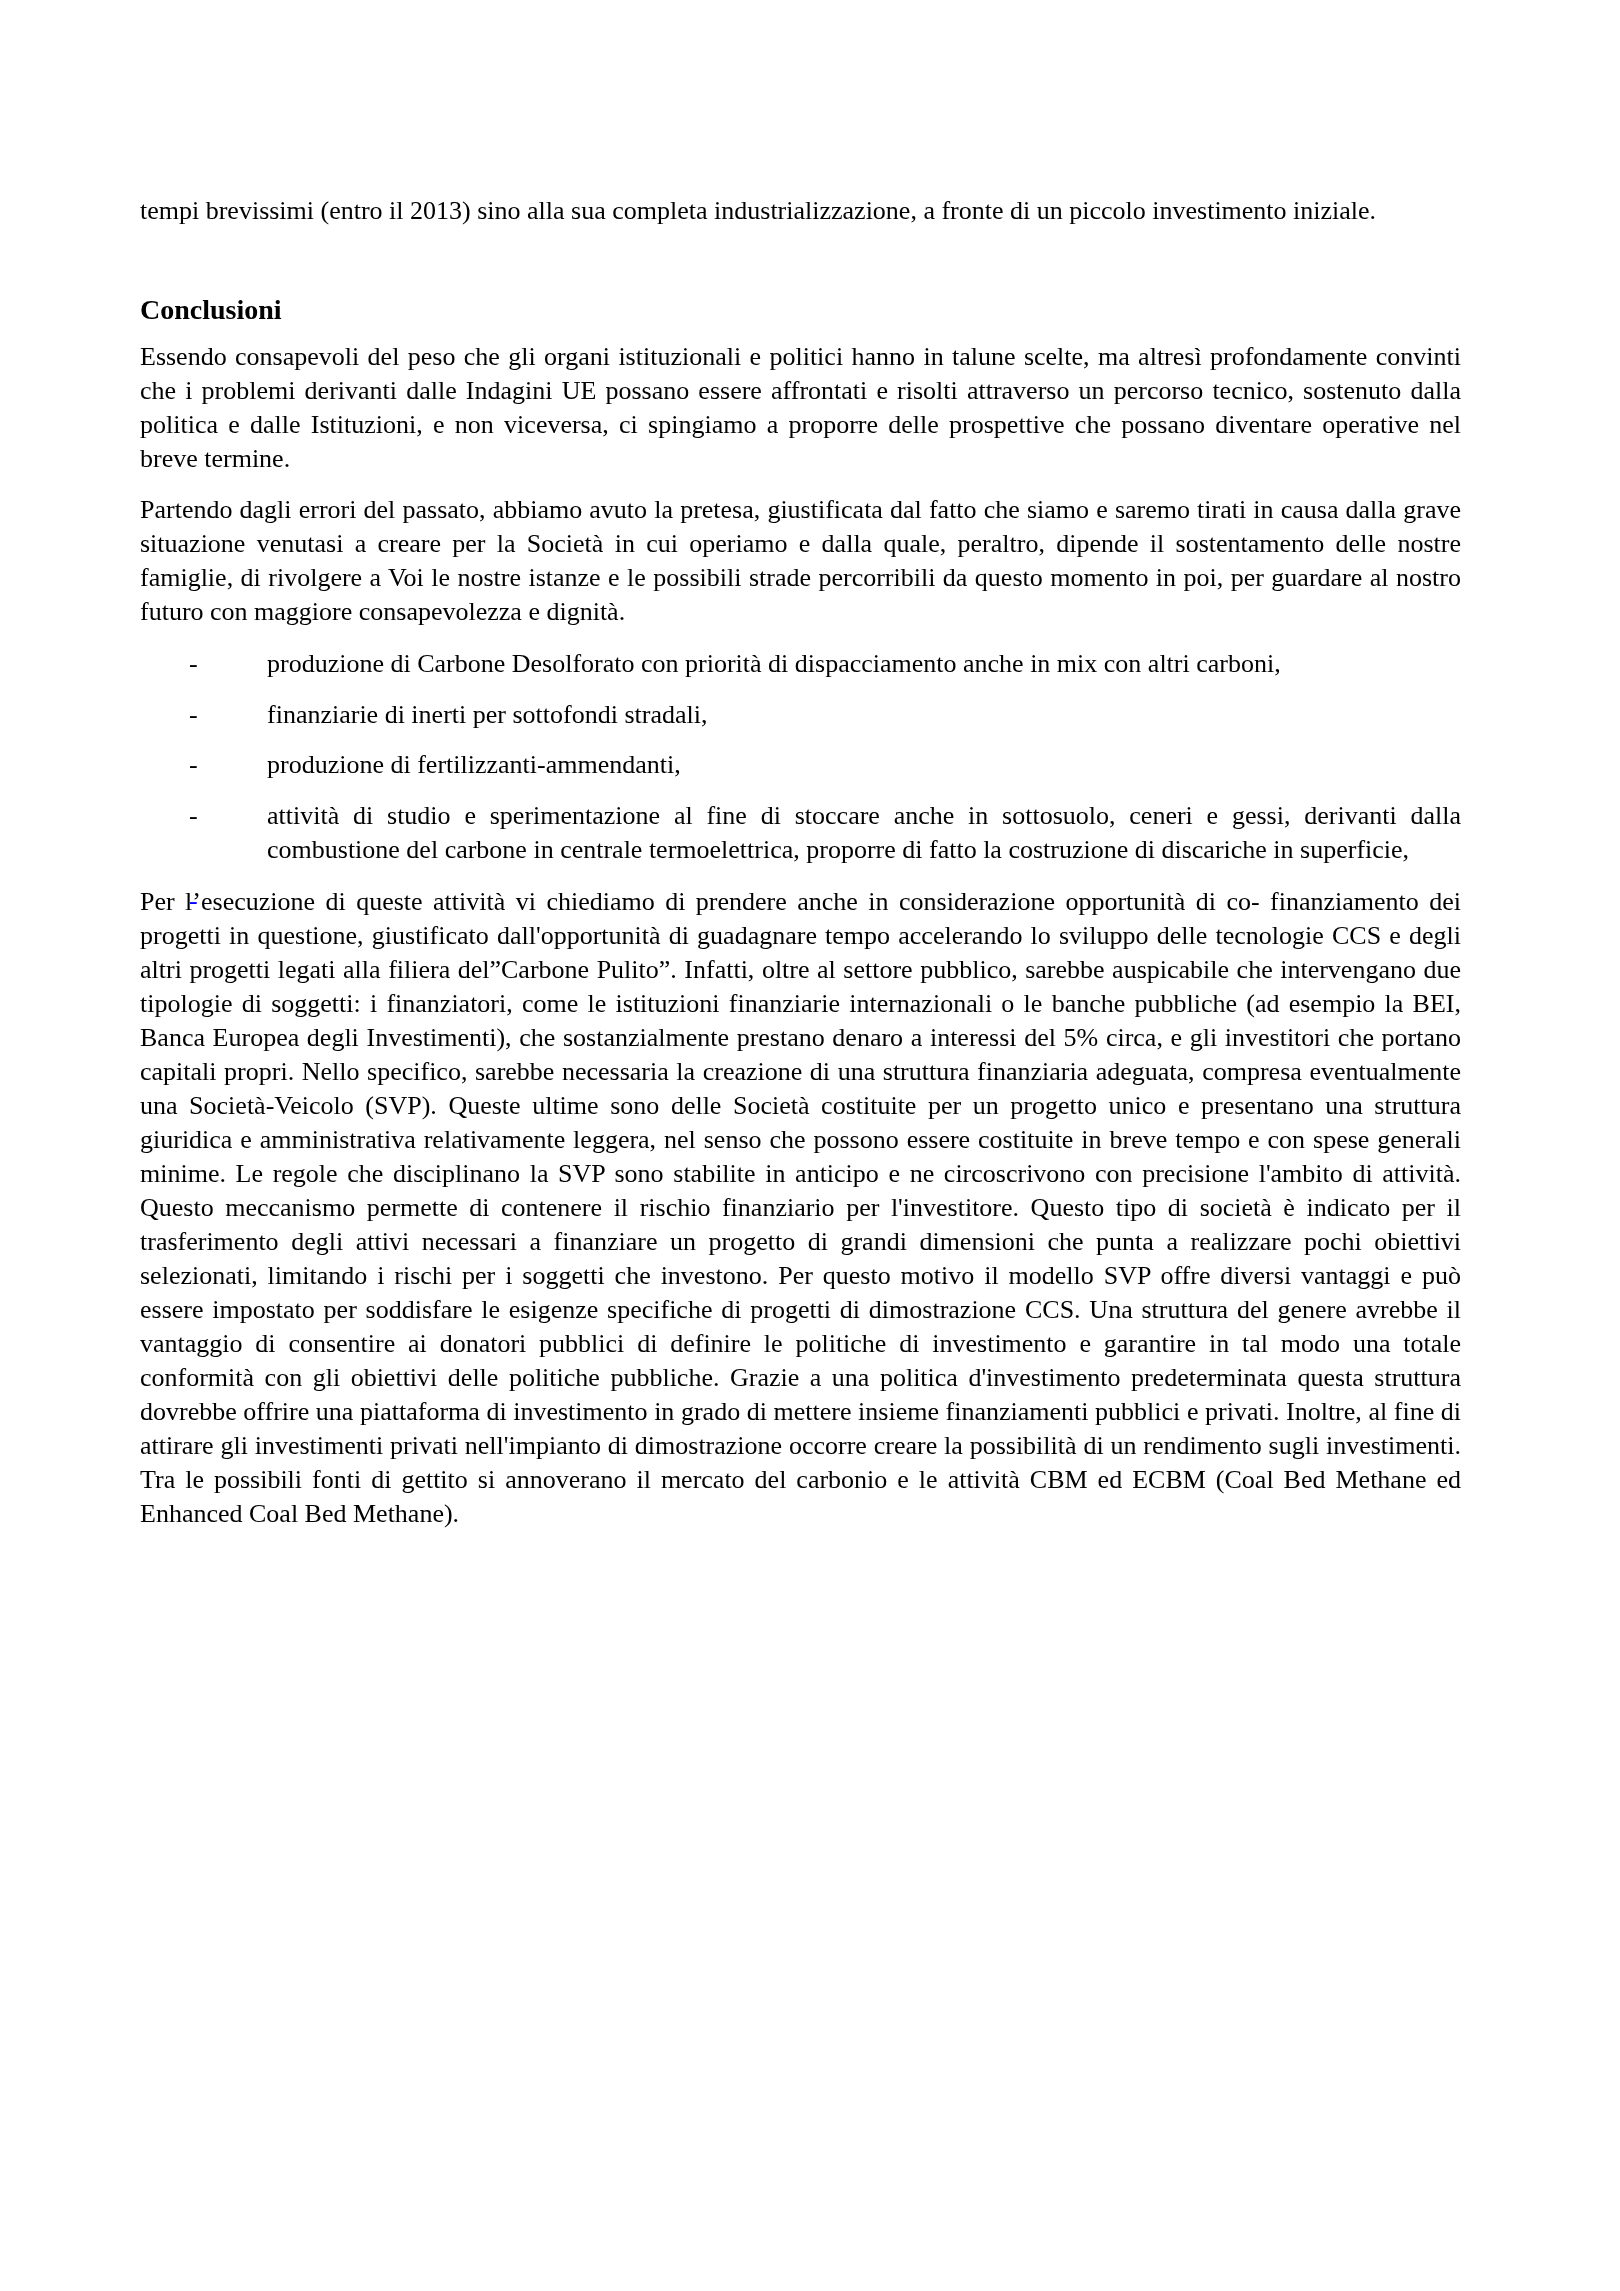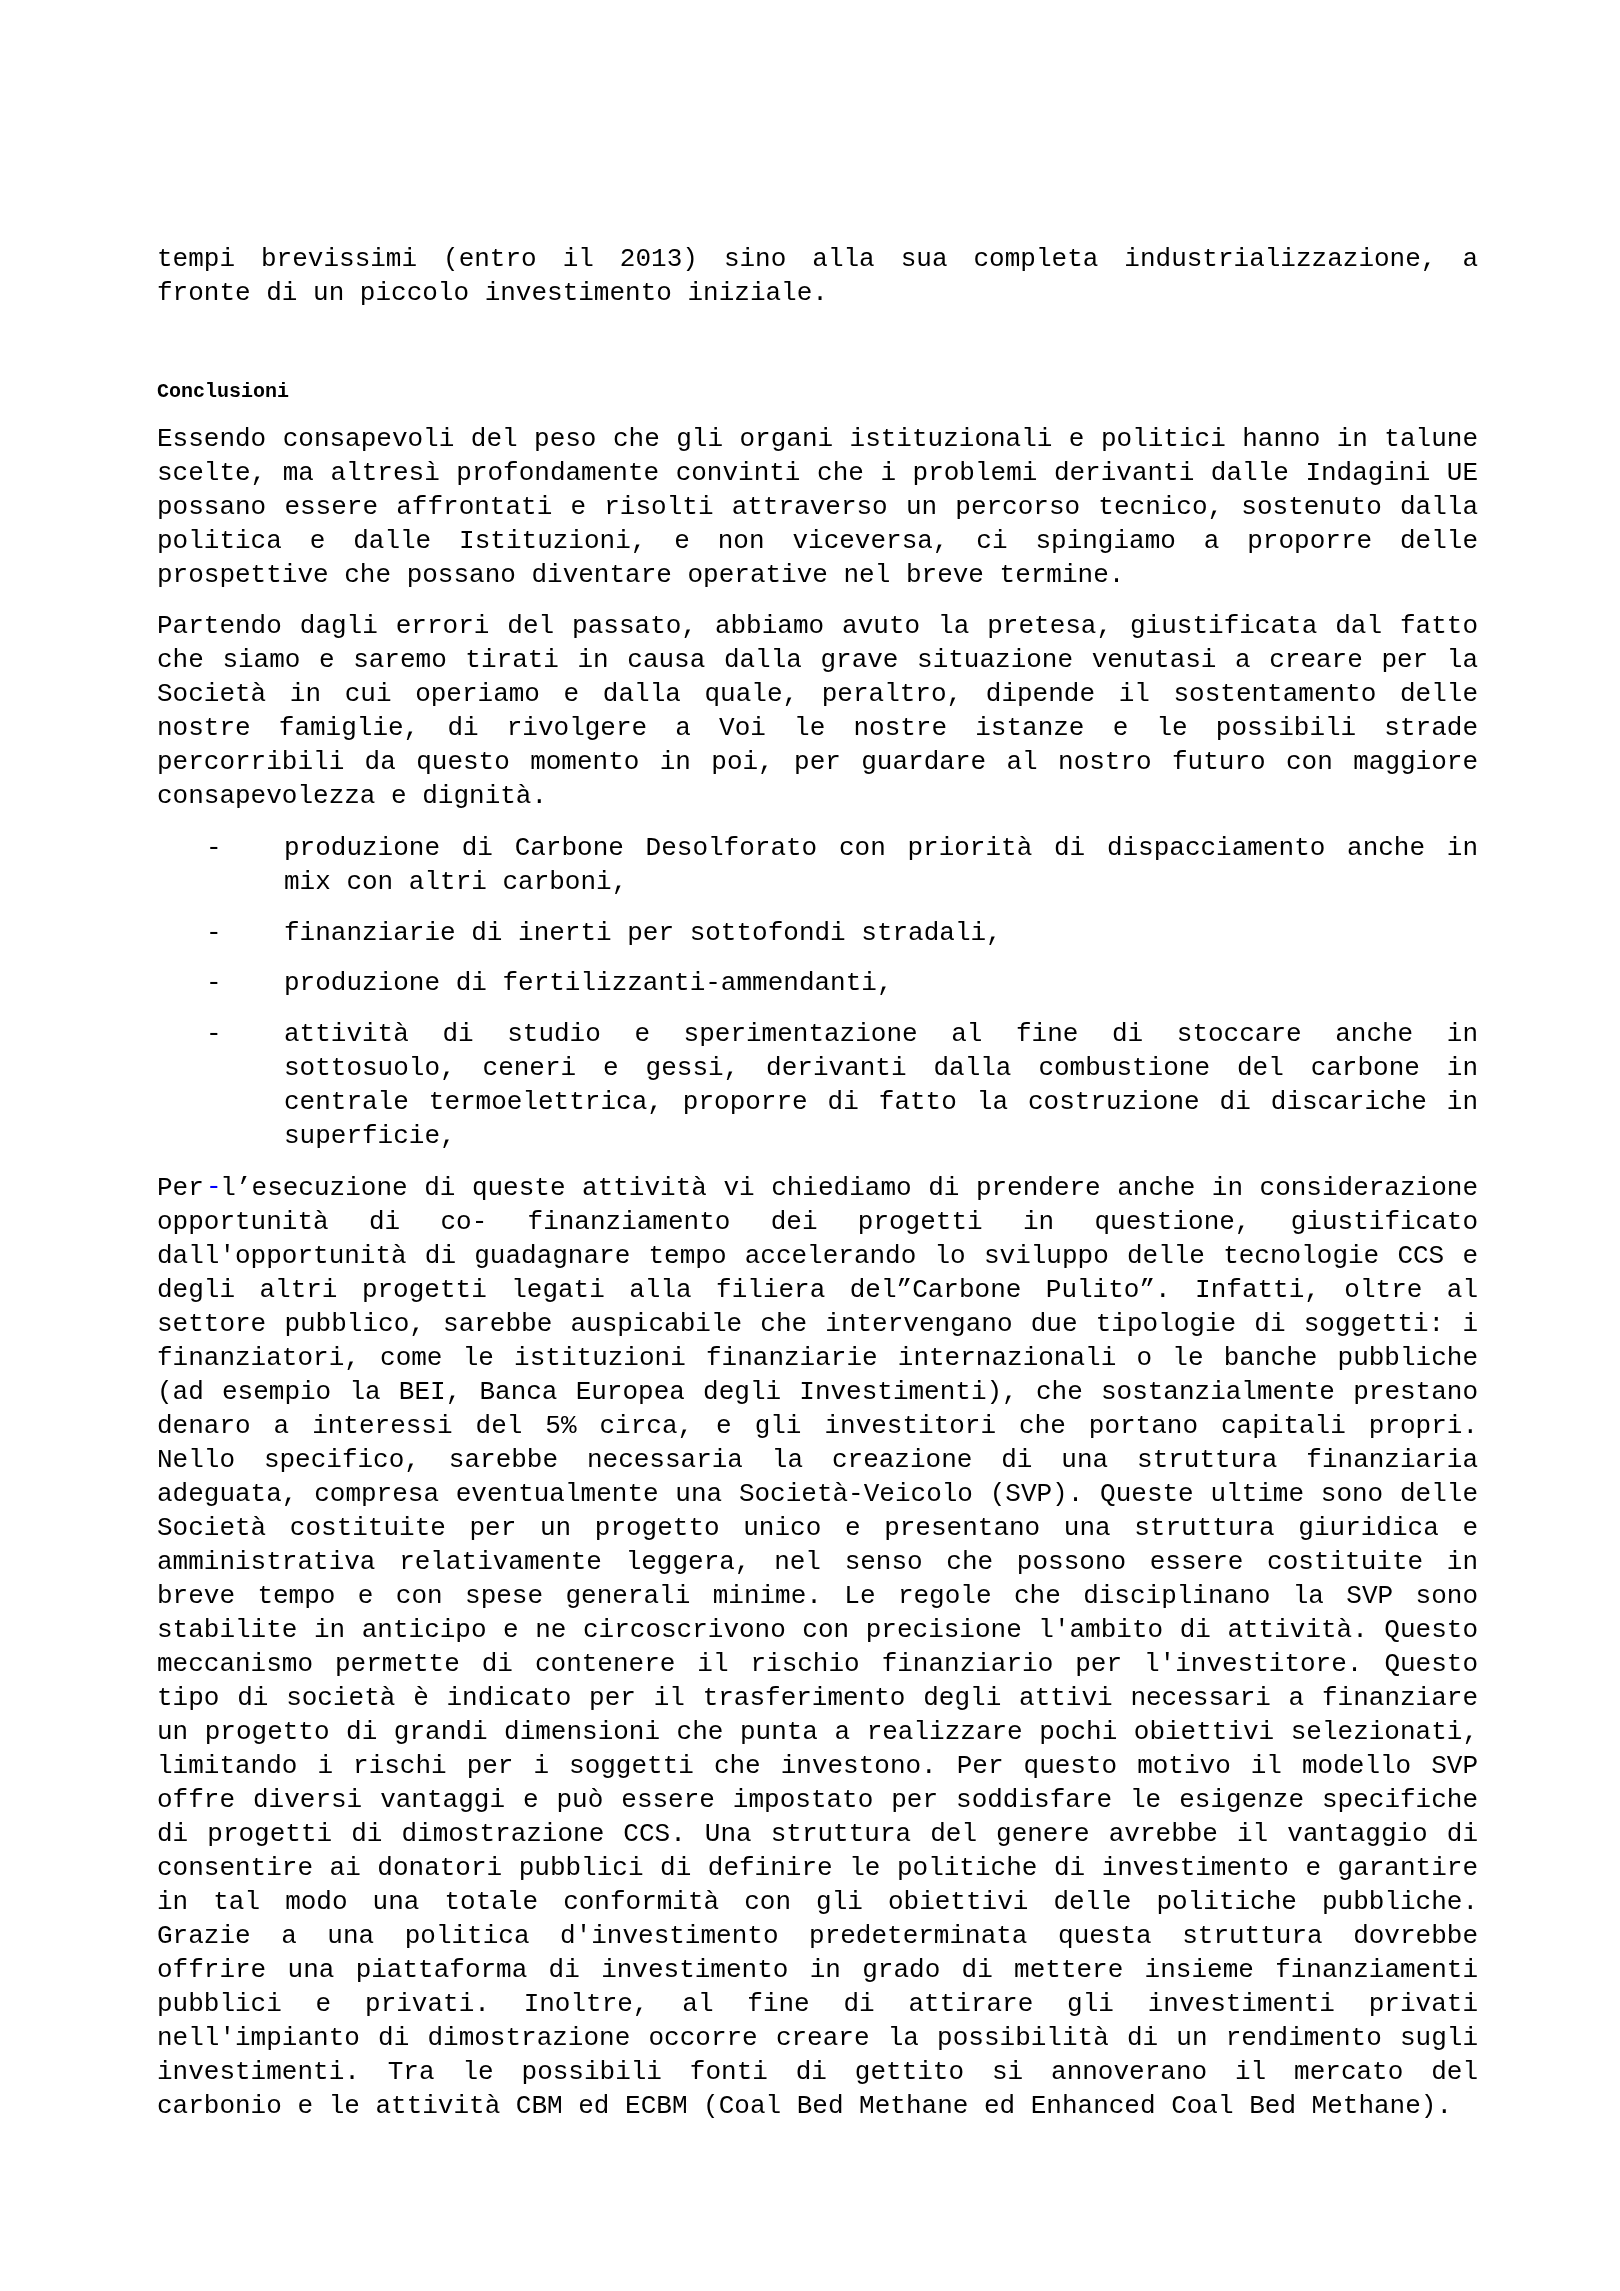"tempi brevissimi (entro il 2013)" .page { font-family: Liberation Mono, monospace -> Liberation Serif, serif; left: 157px -> 140px; margin-top: 48px -> none }
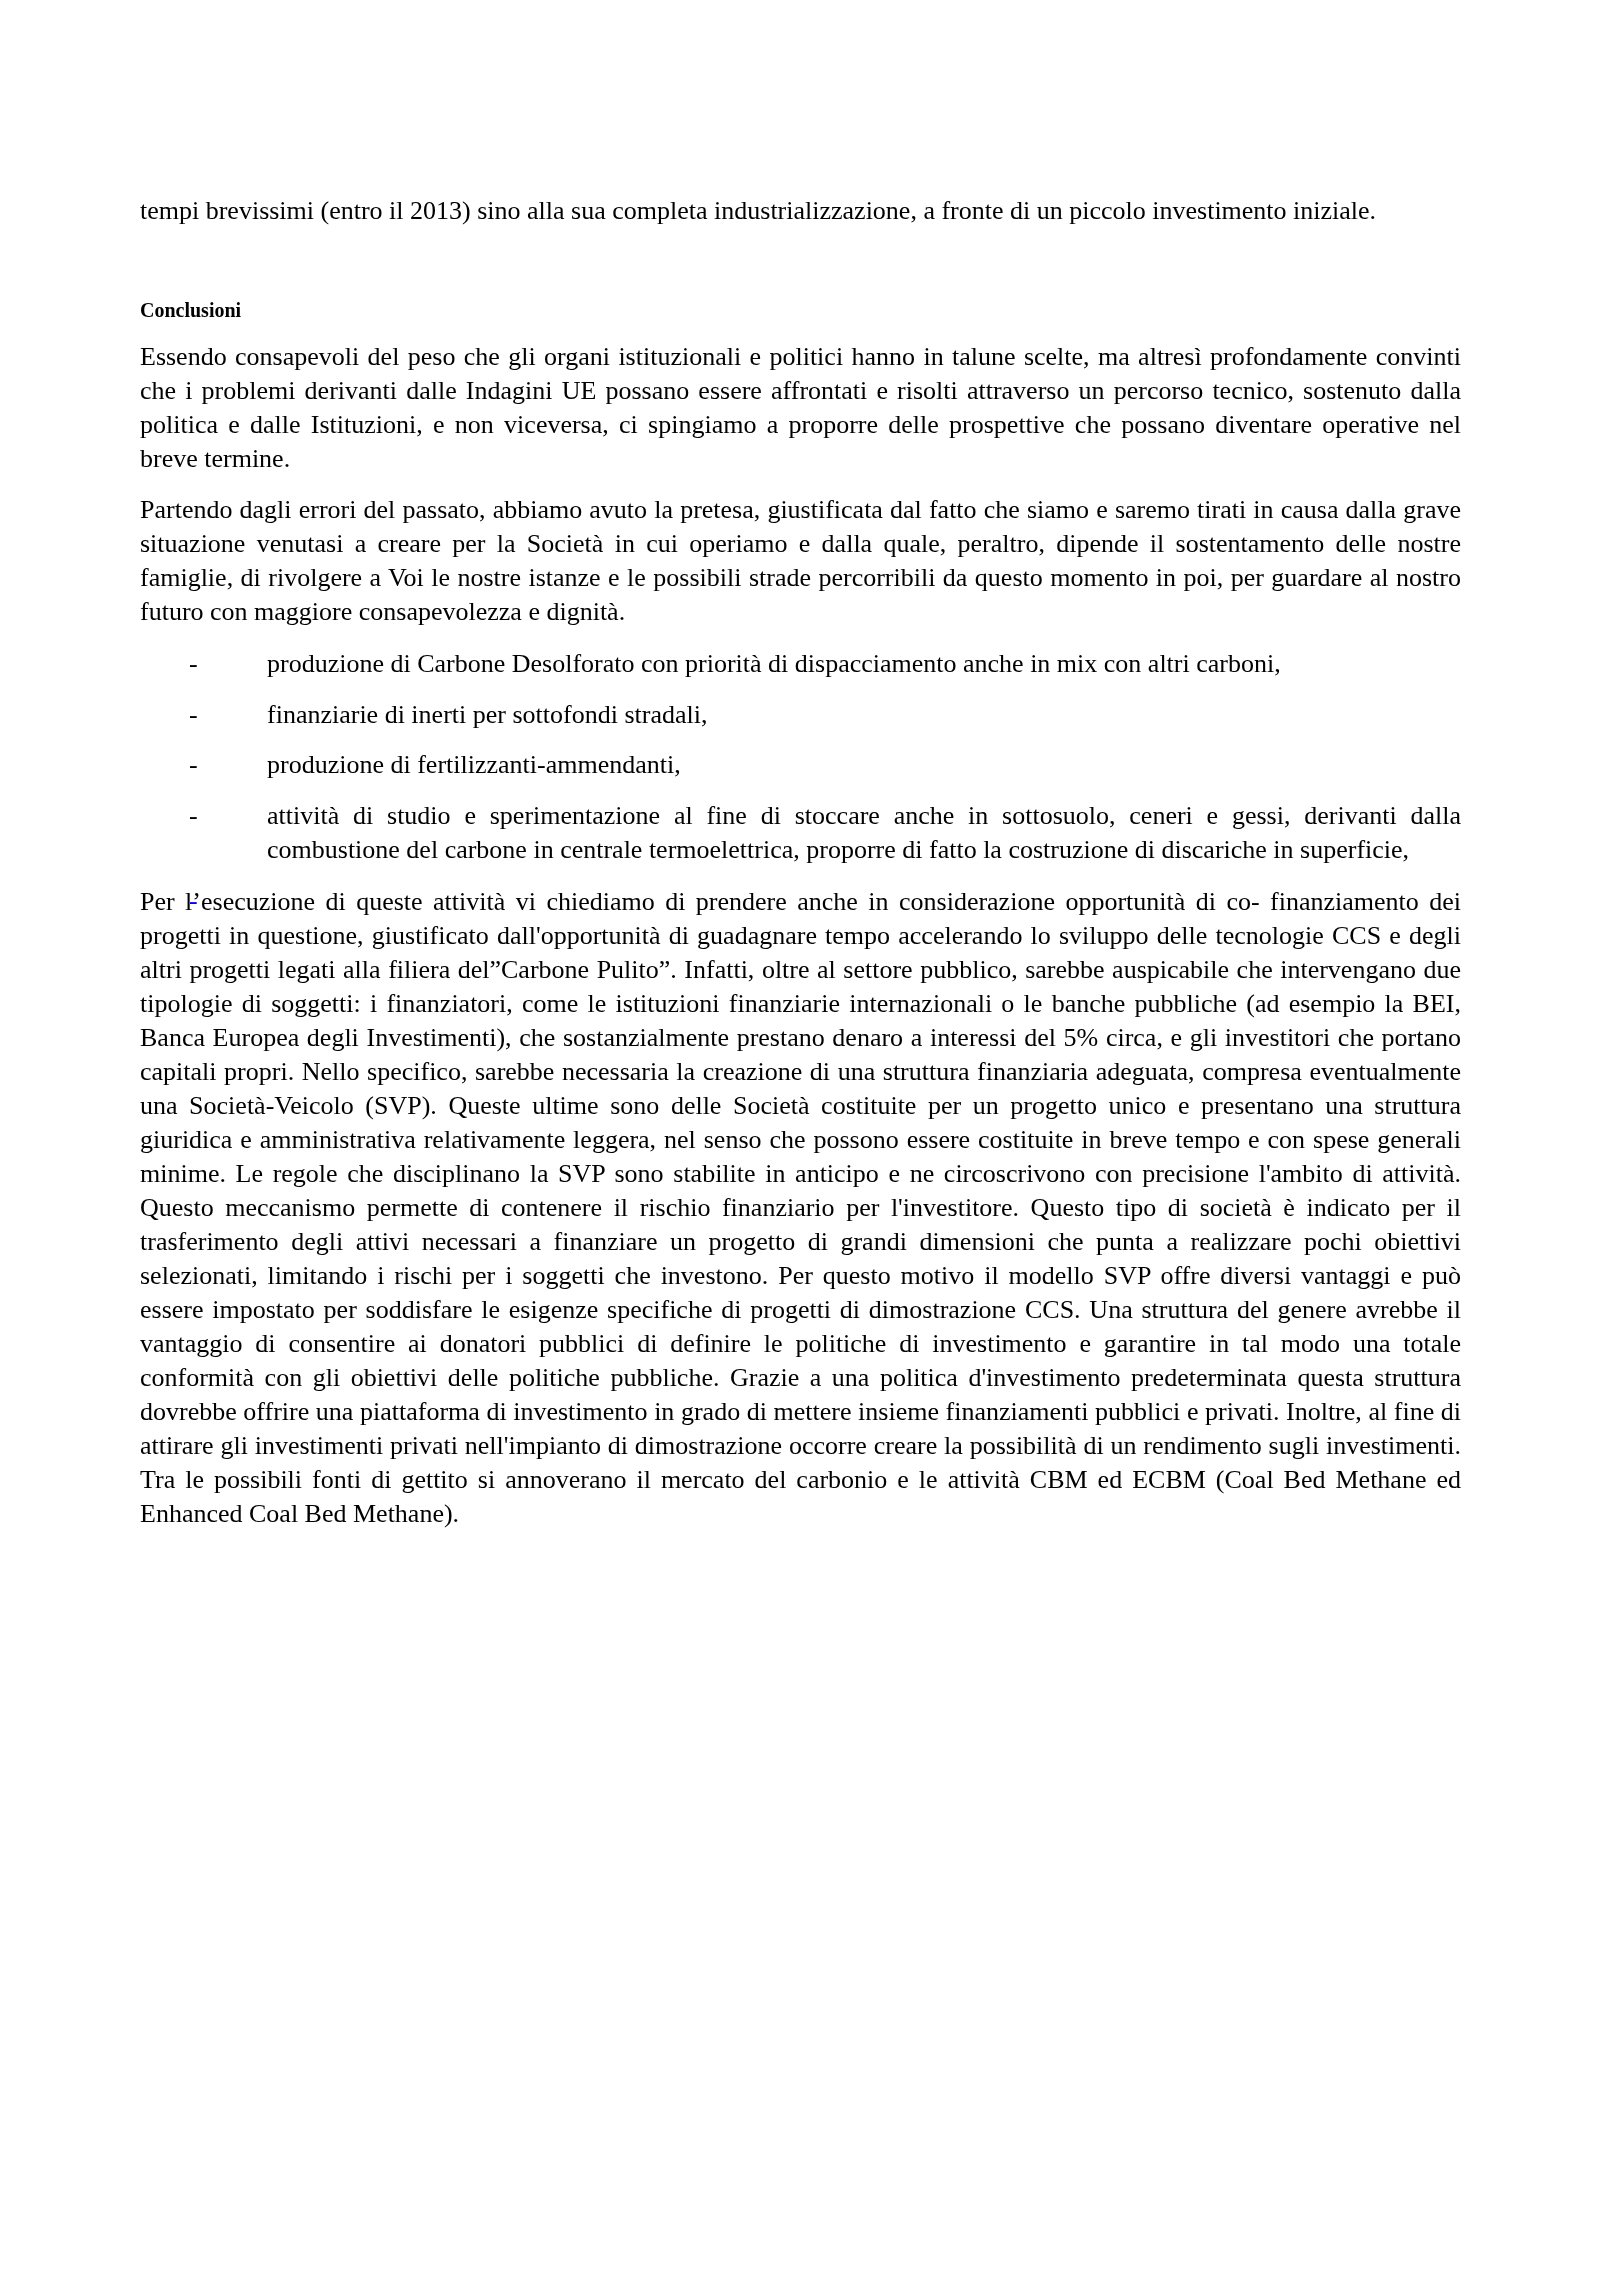"Conclusioni" h2 { font-size: 20px -> 28px }
